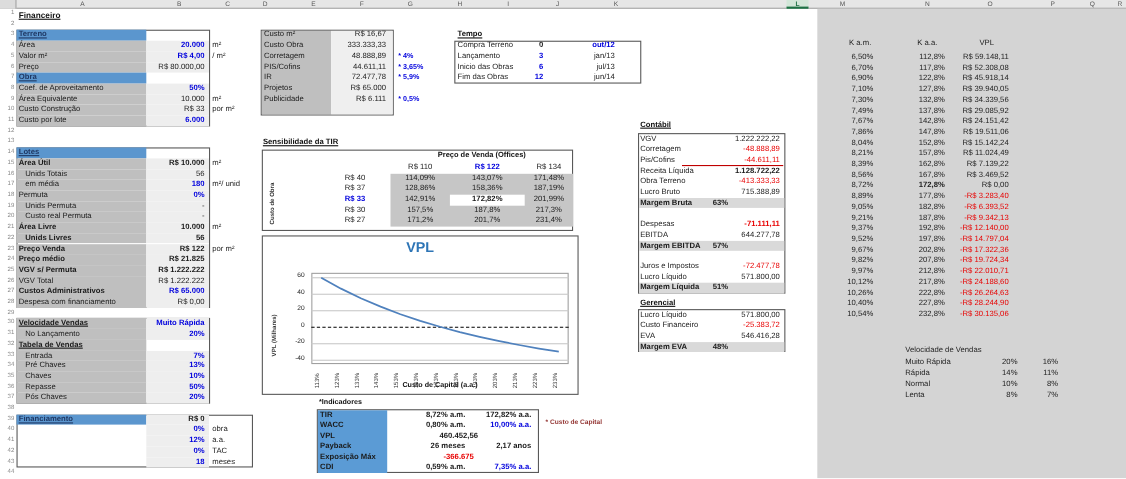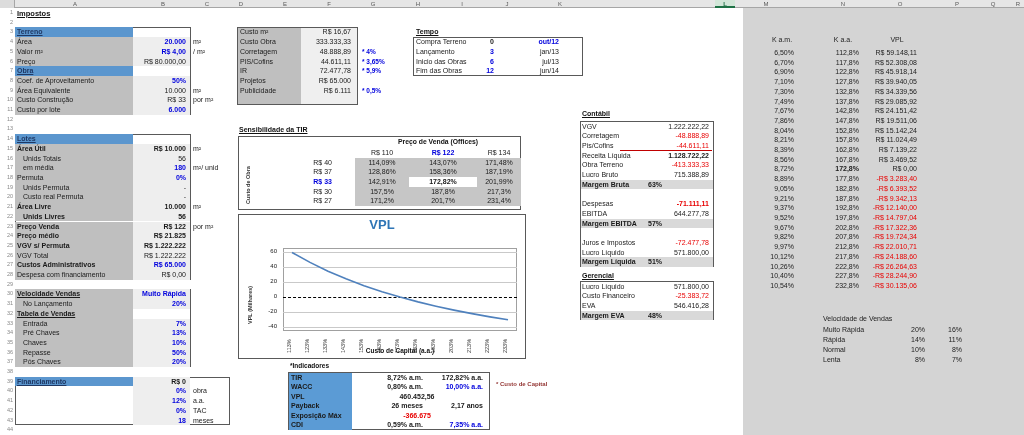"Impostos" div.t { text: Impostos -> Financeiro }
